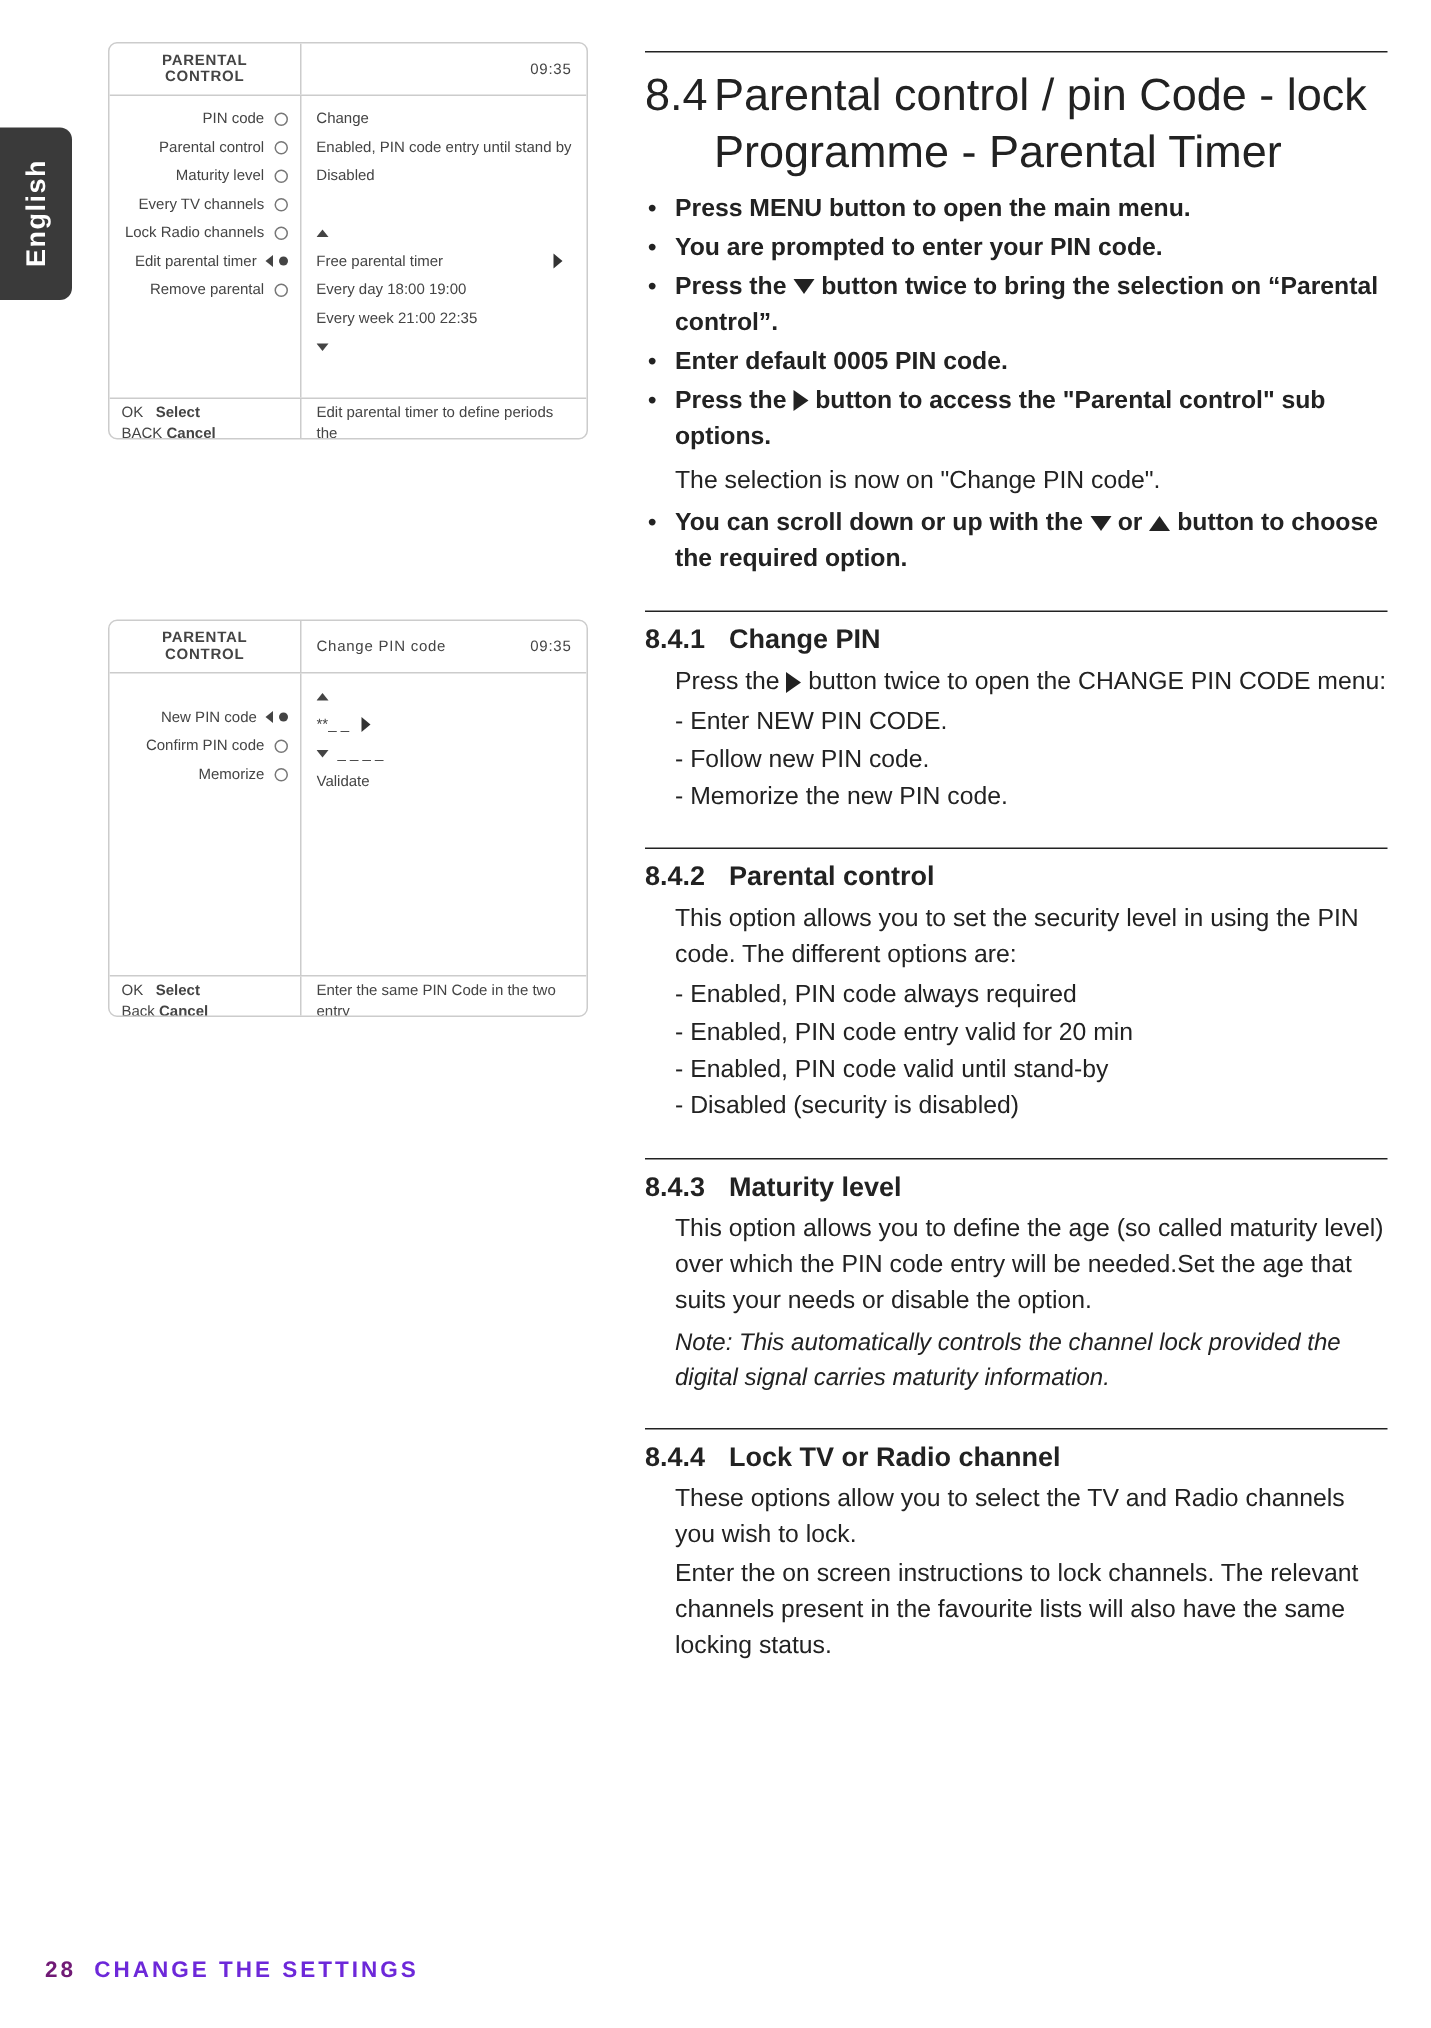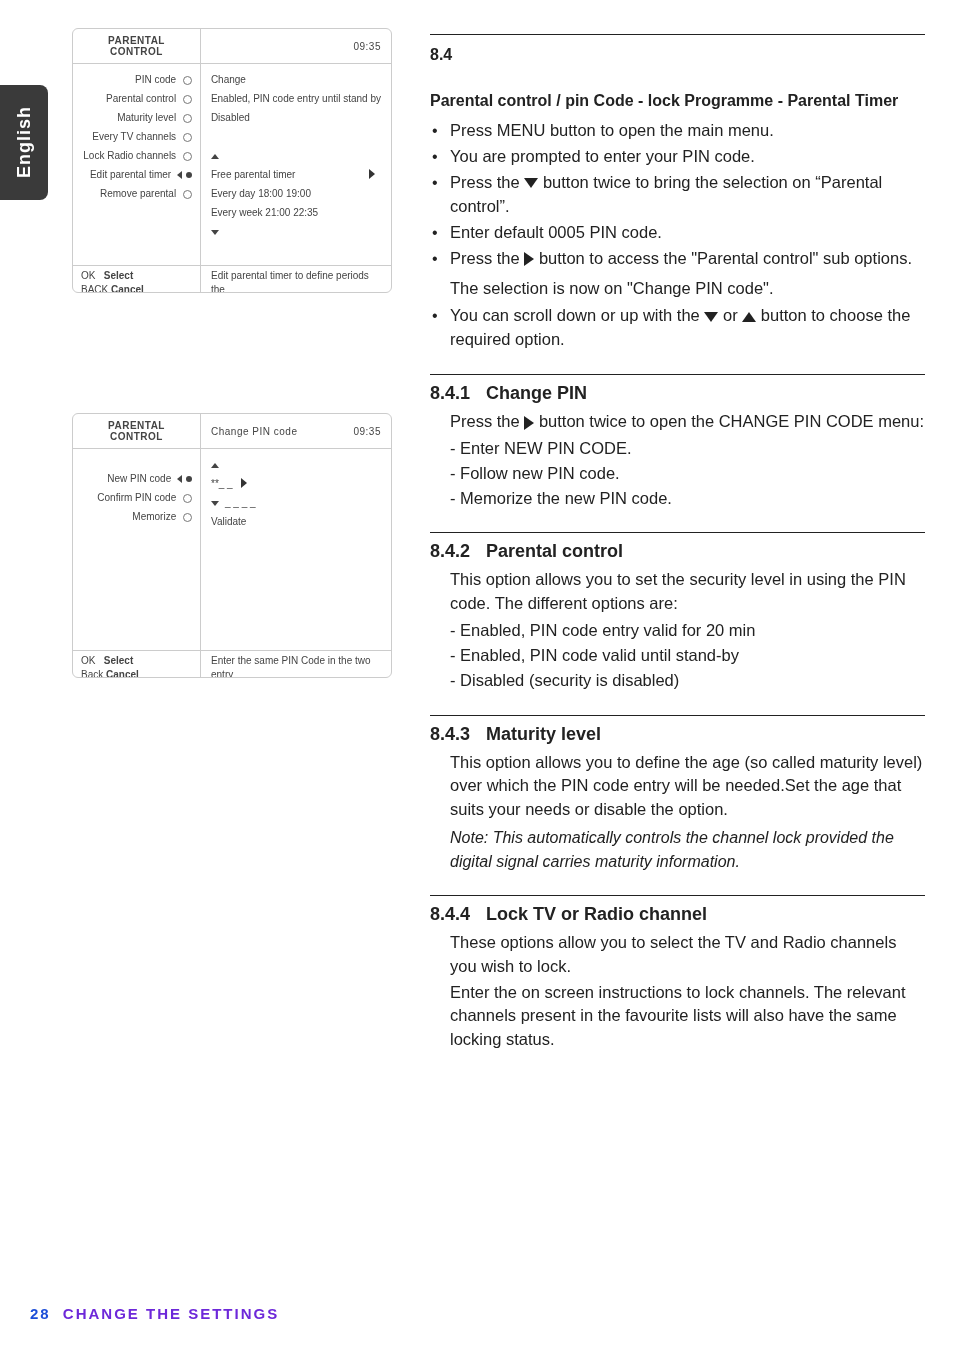"8.4" .main h2 { flex-direction: column -> none; font-size: 16px -> 30px; font-weight: bold -> normal }
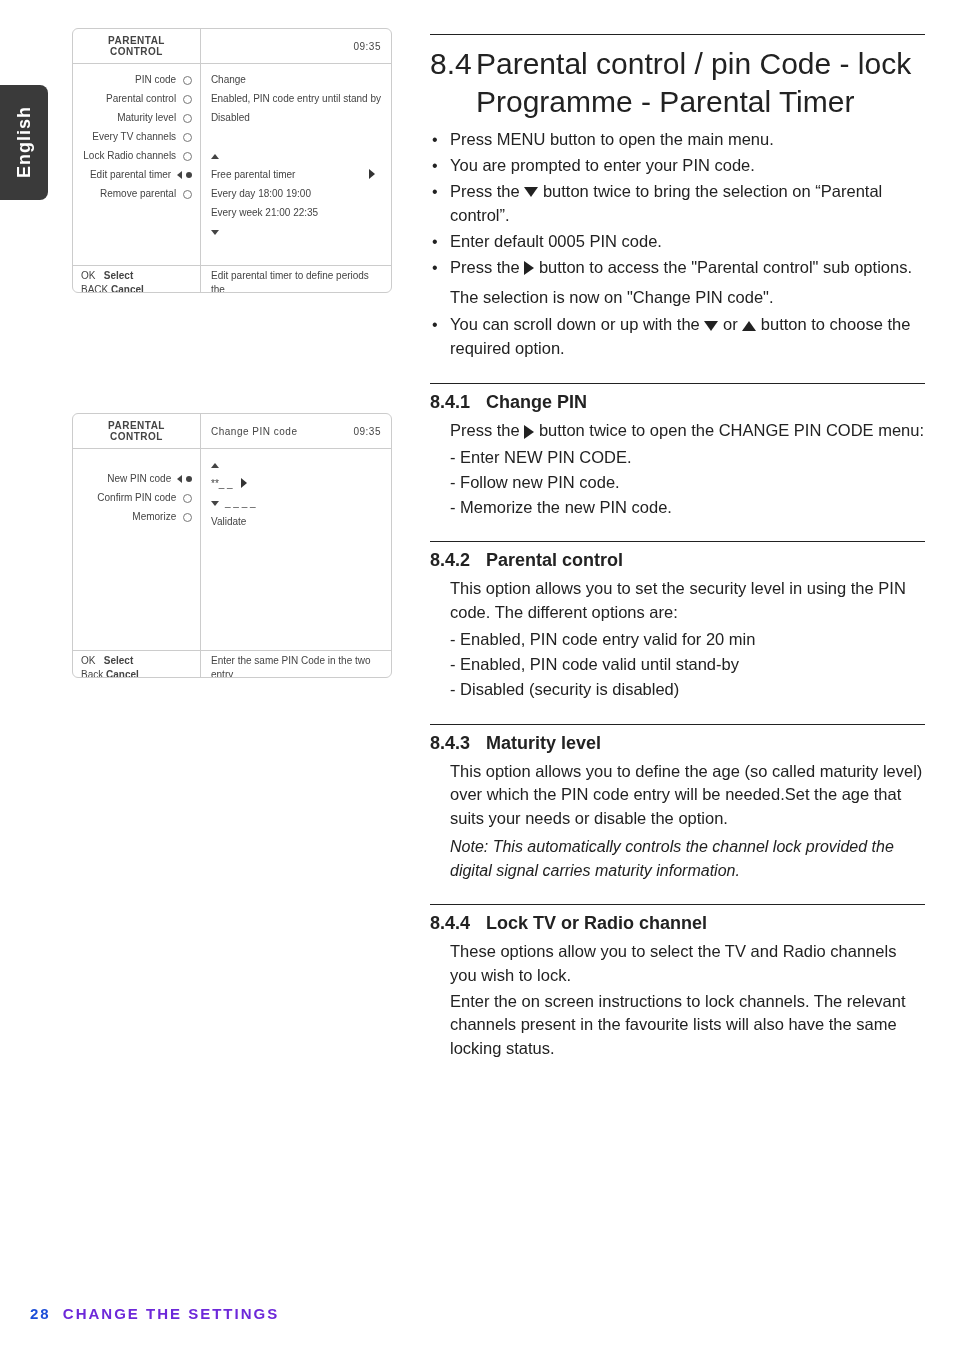"Press MENU button to open" .bullets { font-weight: none -> bold }
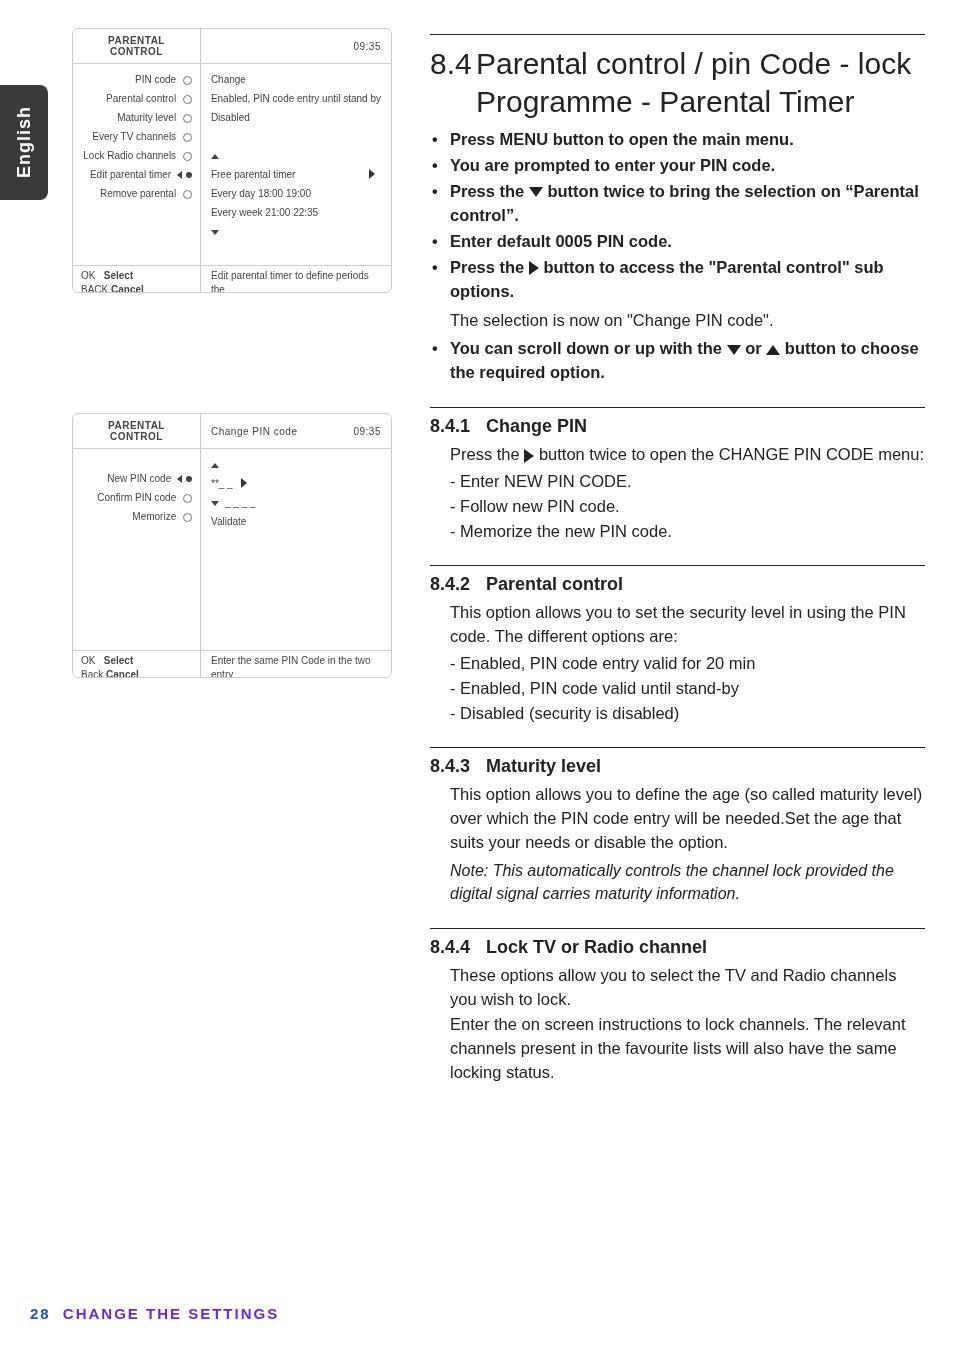"Enabled, PIN code always required" li { html: none -> <li>Enabled, PIN code always required</li> }
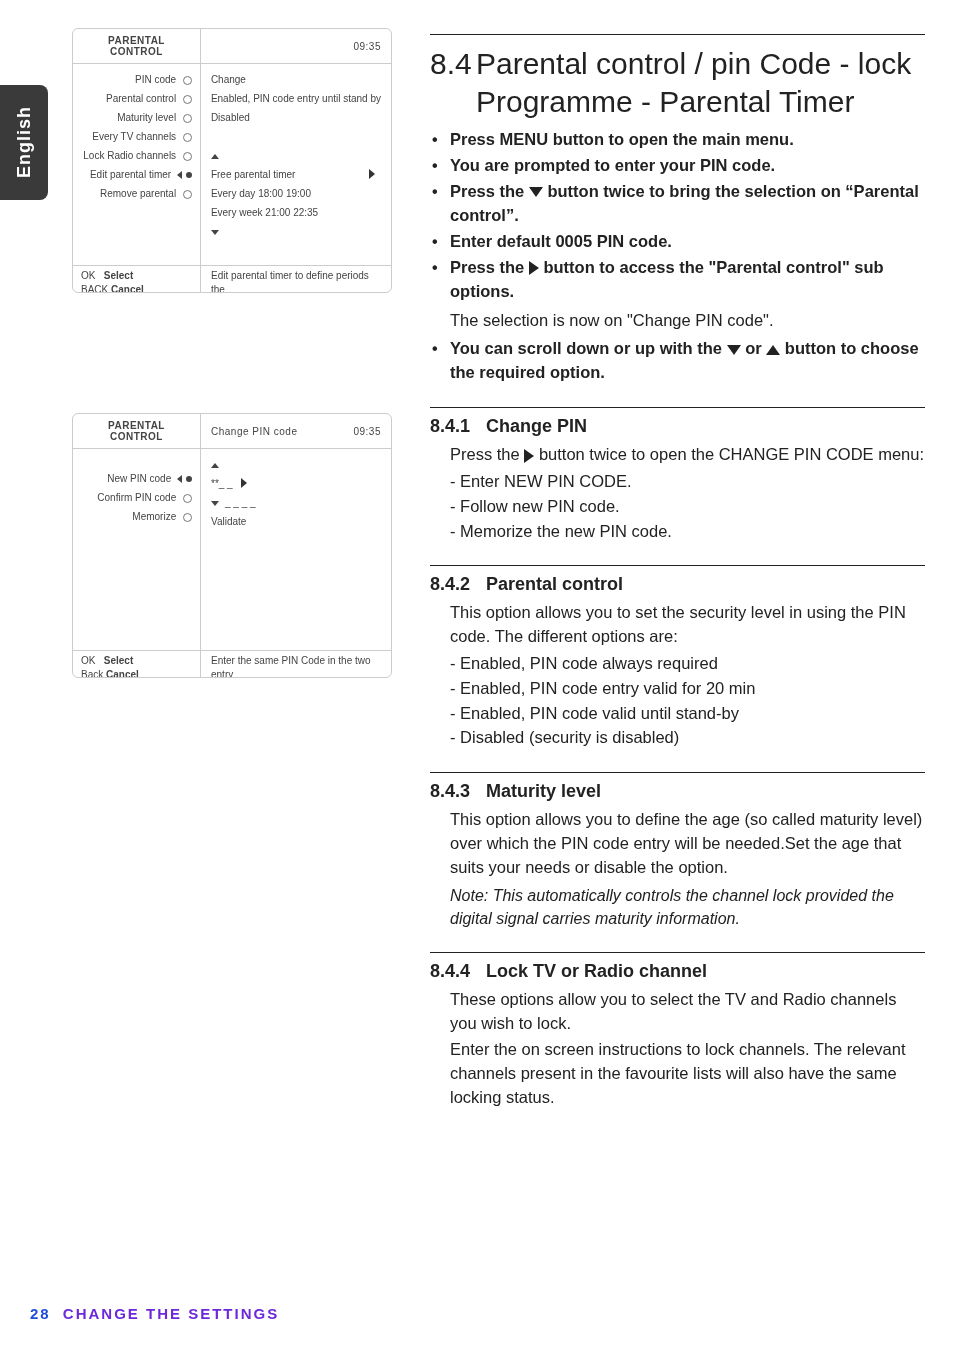"28" .page-footer .pg { color: #1d4ed8 -> #701a75 }
